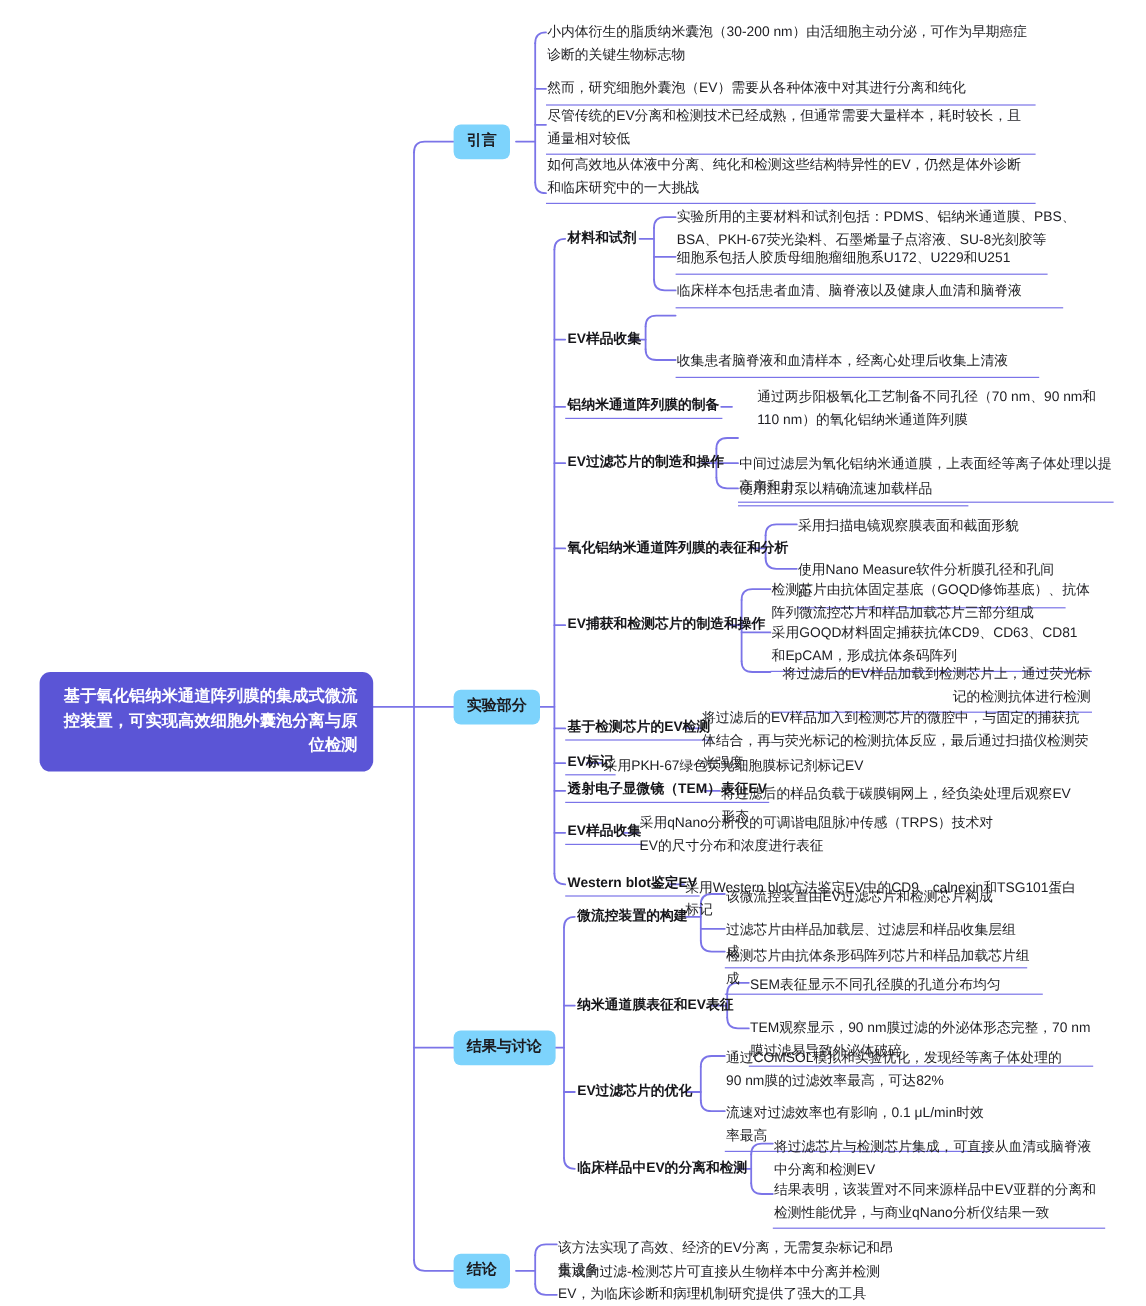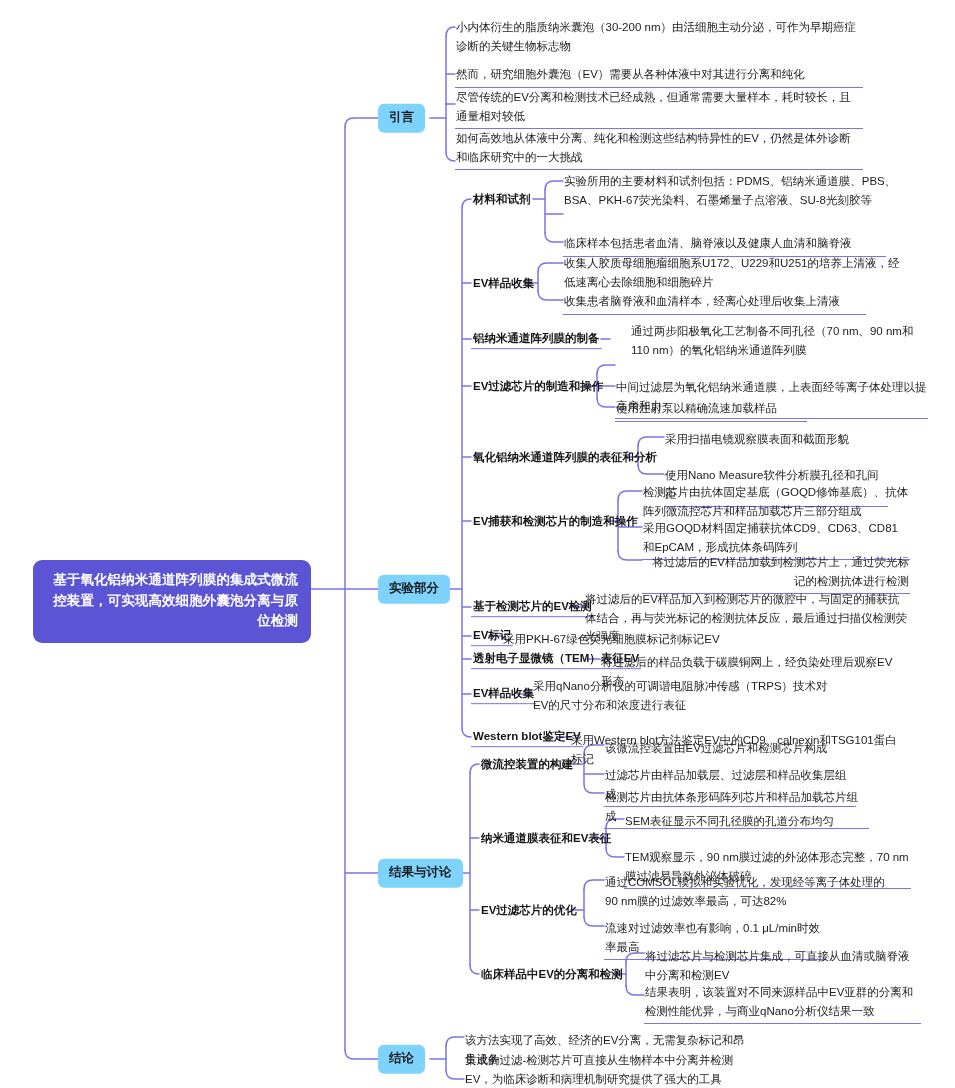"细胞系包括人胶质母细胞瘤细胞系U172、U229和U251" div.leaf { html: none -> <div>细胞系包括人胶质母细胞瘤细胞系U172、U229和U251</div> }
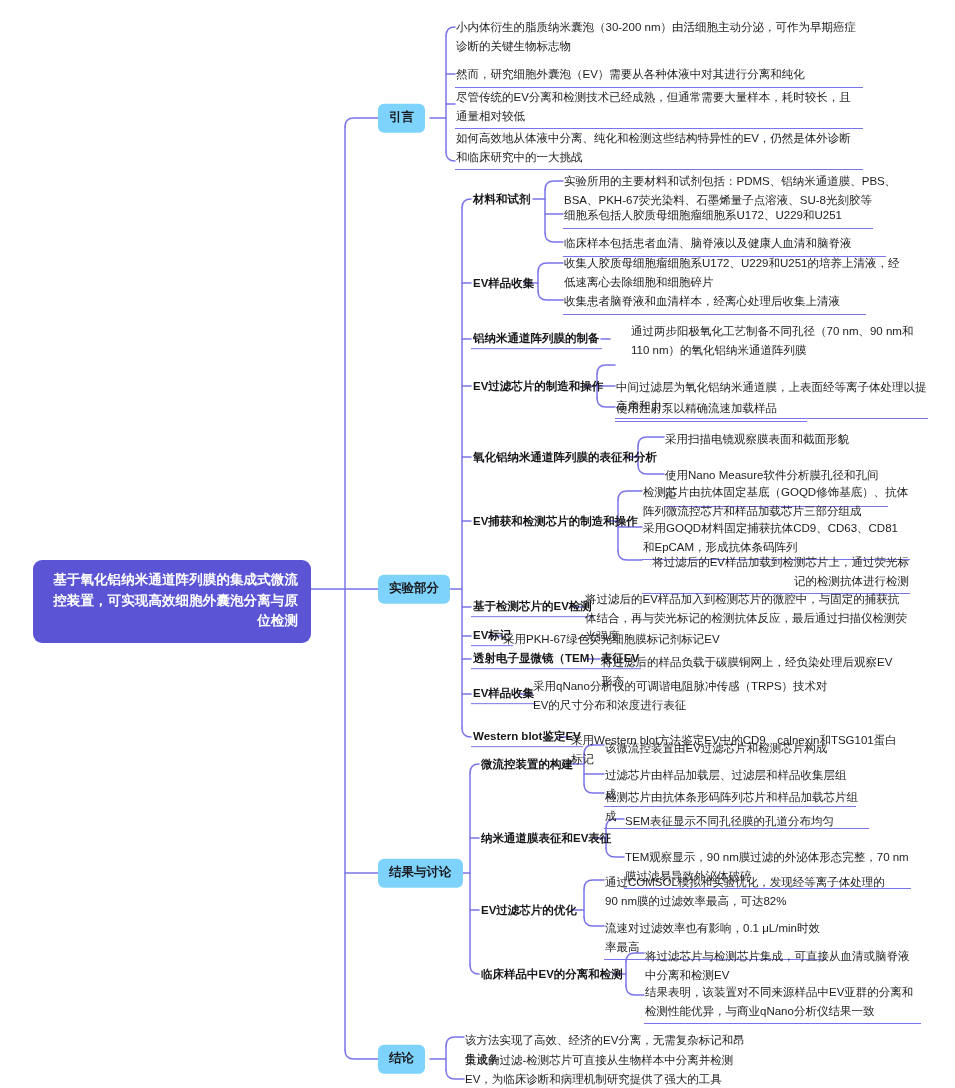"收集人胶质母细胞瘤细胞系U172、U229和U251的培养上清液，经低速离心去除" div.leaf { html: <div>收集人胶质母细胞瘤细胞系U172、U229和U251的培养上清液，经低速离心去除细胞和细胞碎片</div> -> none }
